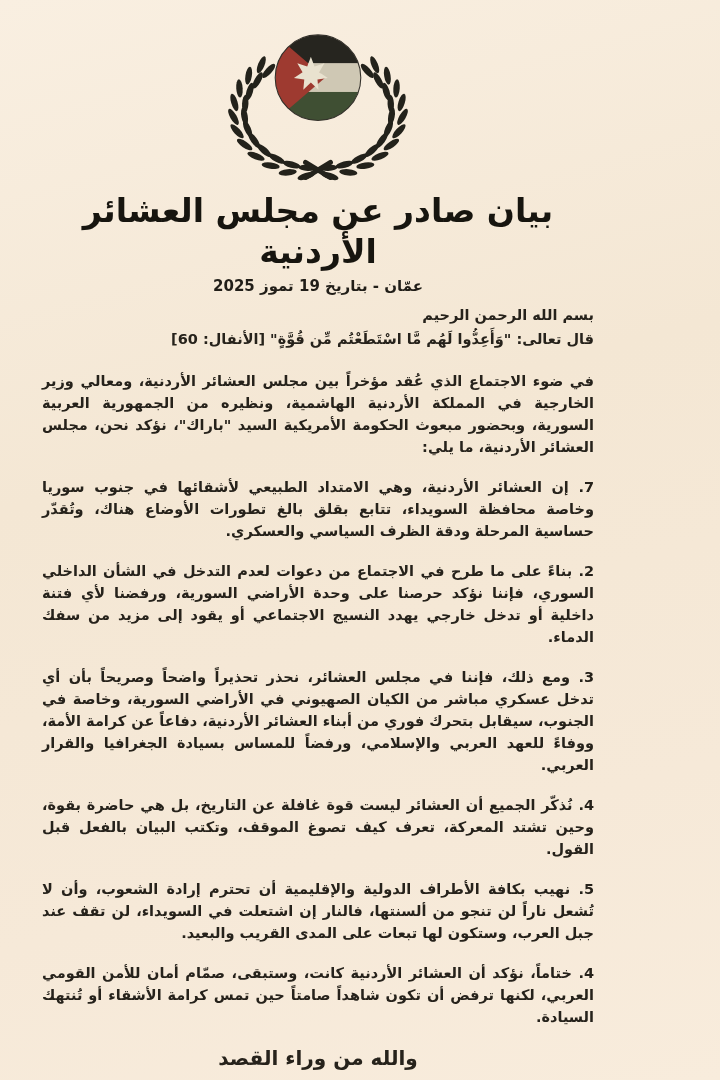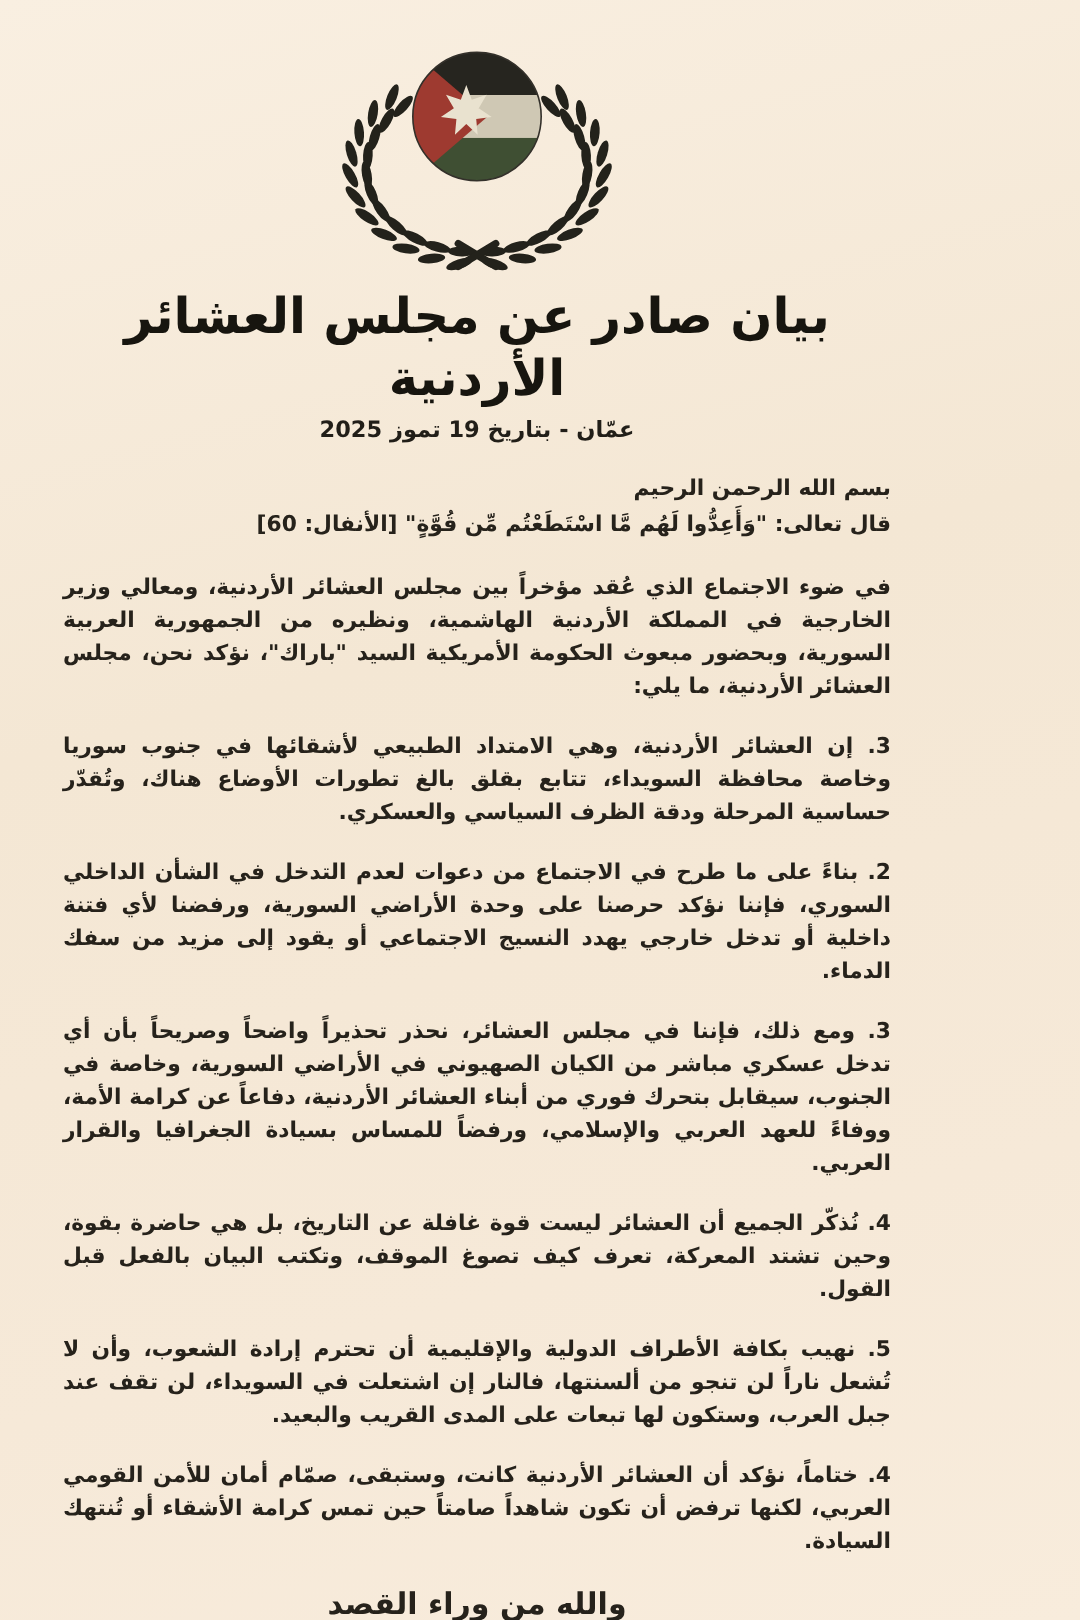"بسم الله الرحمن الرحيم" .body { margin-top: 20px -> 9px }
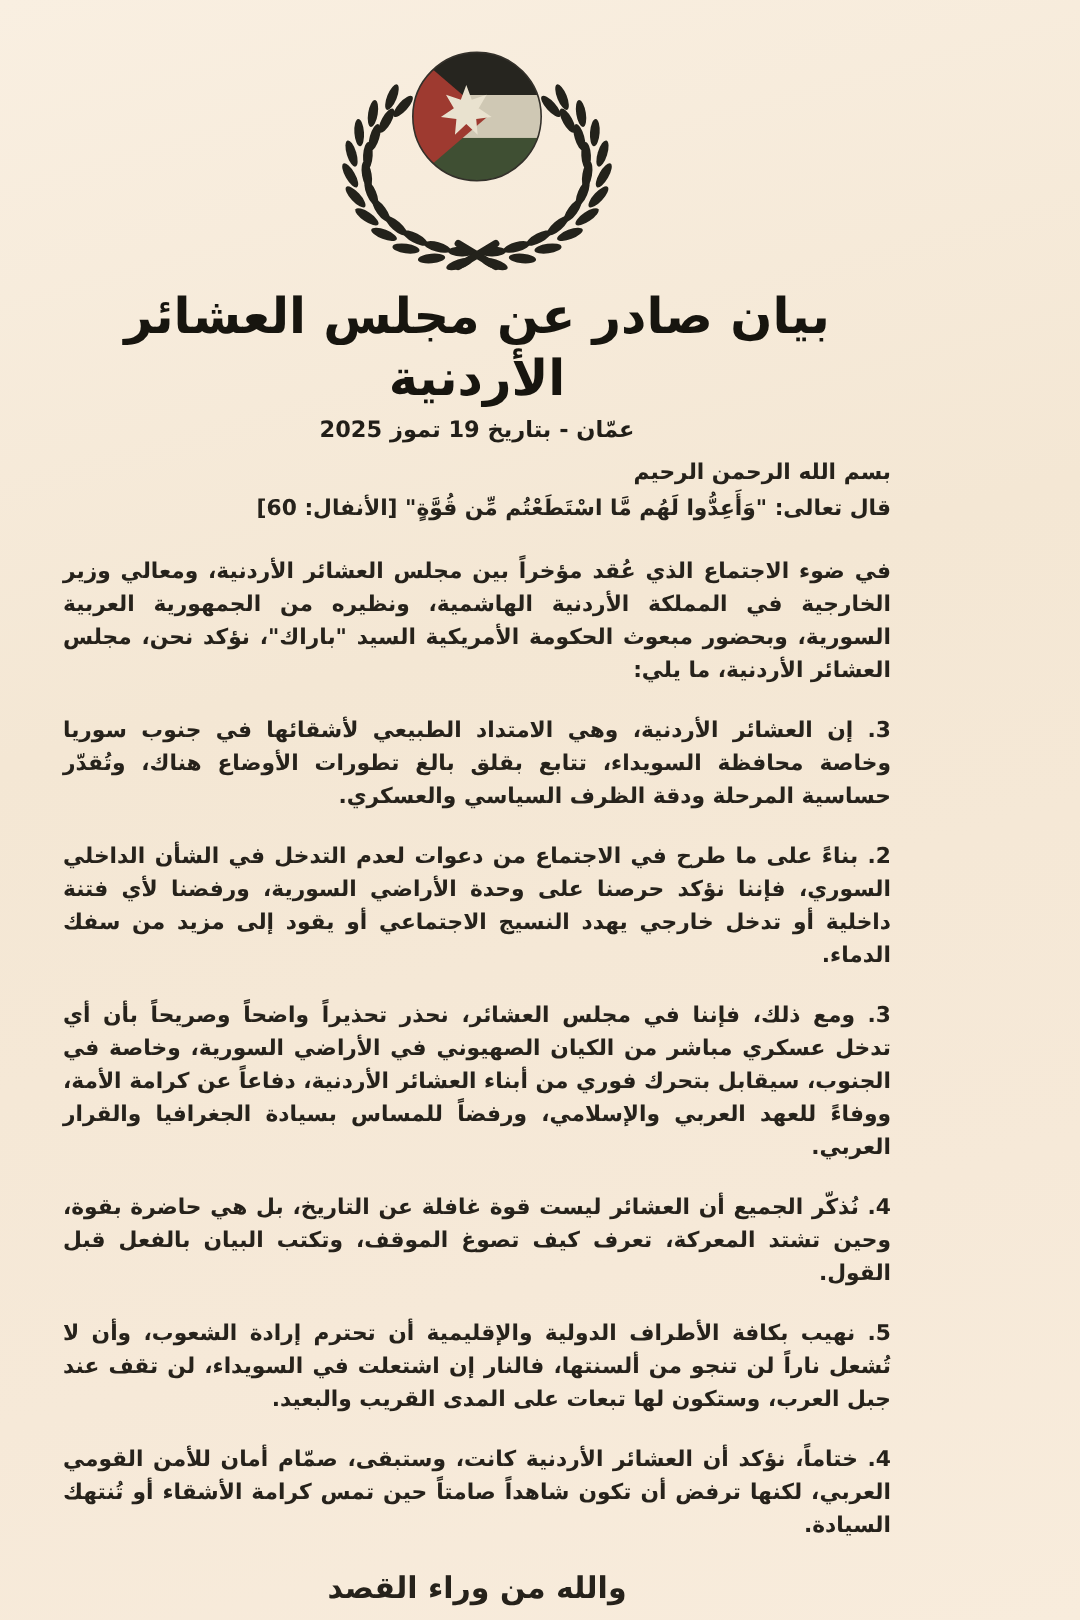"3. إن العشائر الأردنية، وهي" p { text: 3 -> 7 }
